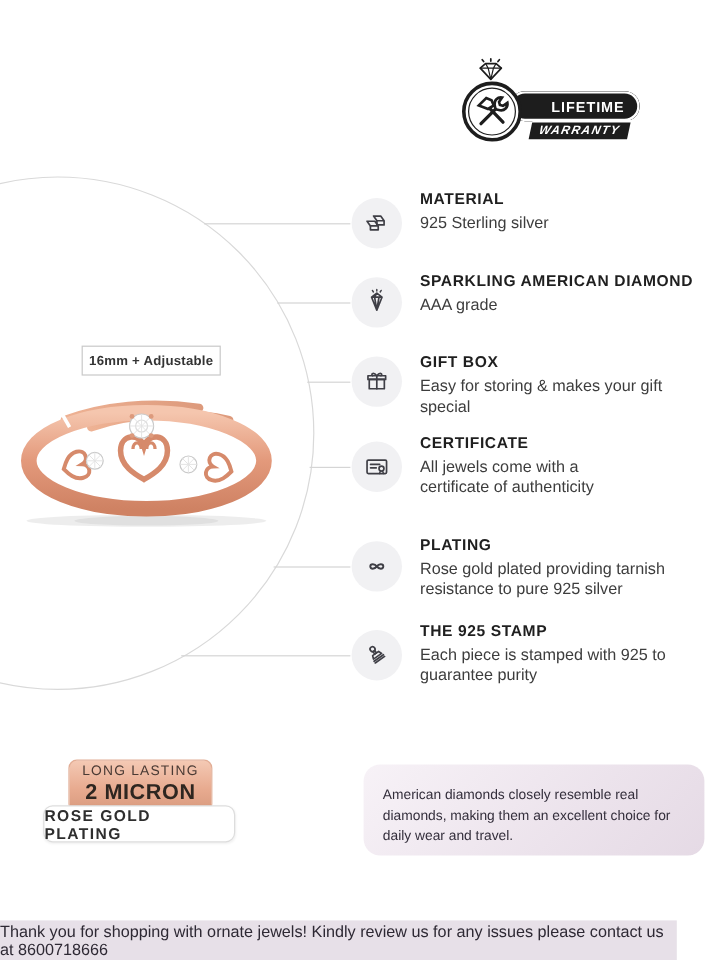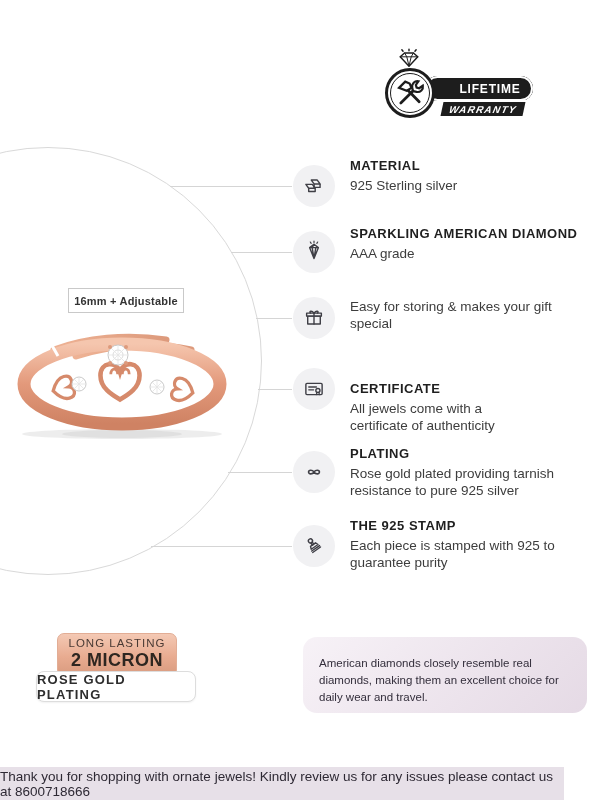"GIFT BOX" div.ftitle { html: none -> <div>GIFT BOX</div> }
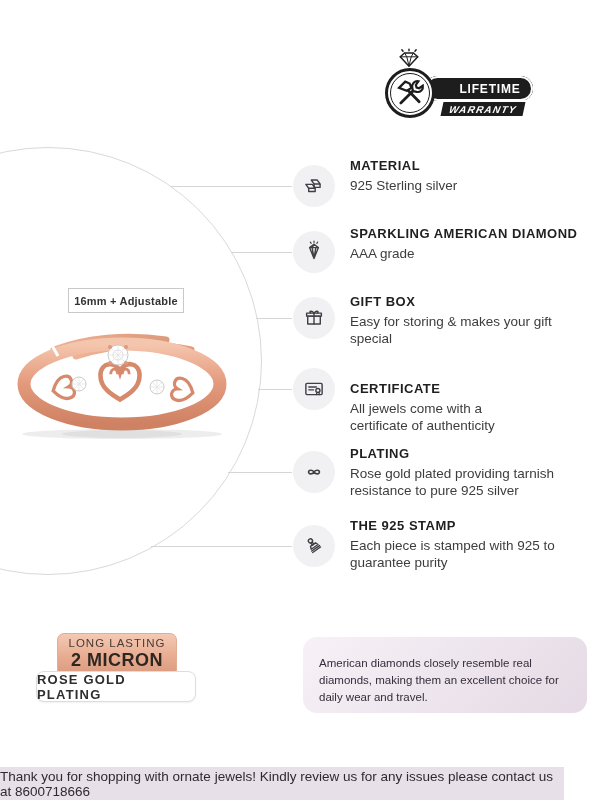"CERTIFICATE" div.ftext { margin-top: 20px -> none }
